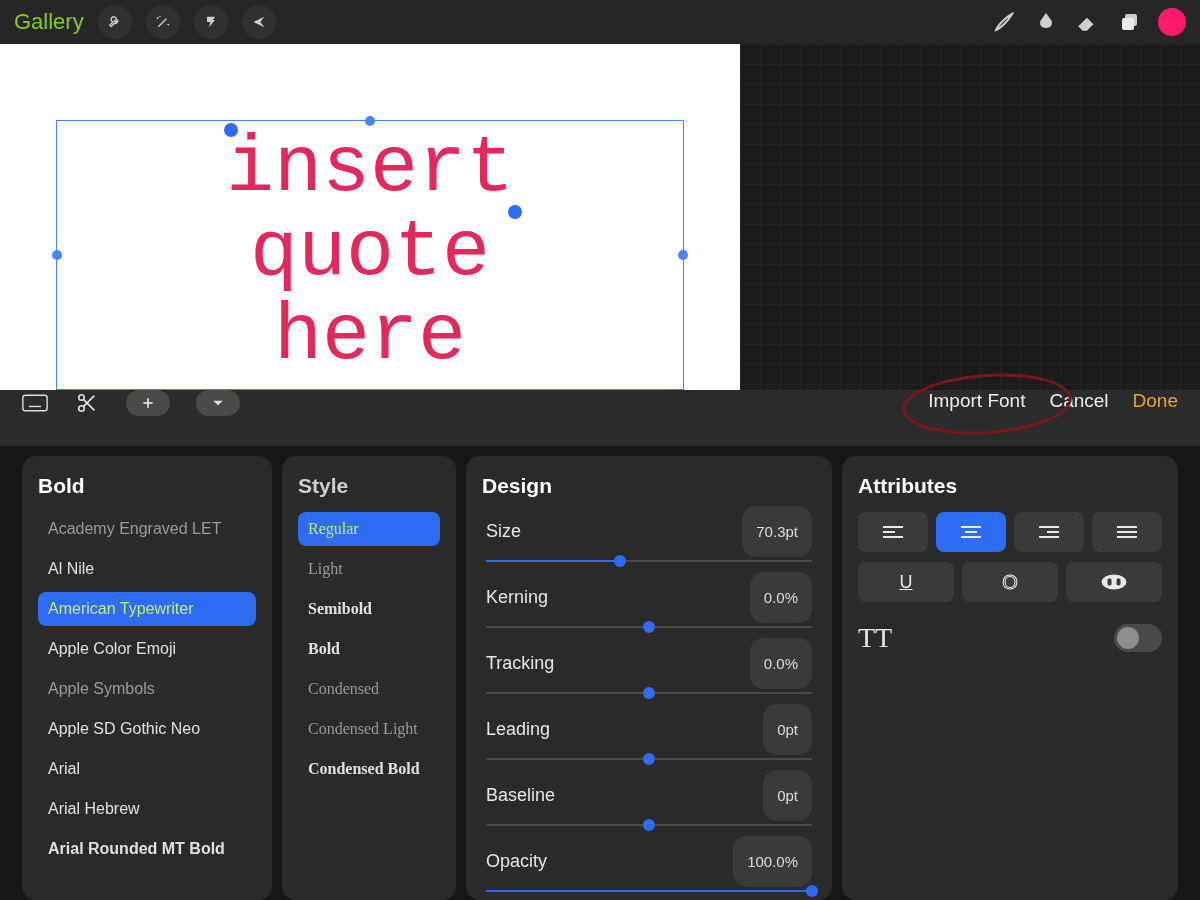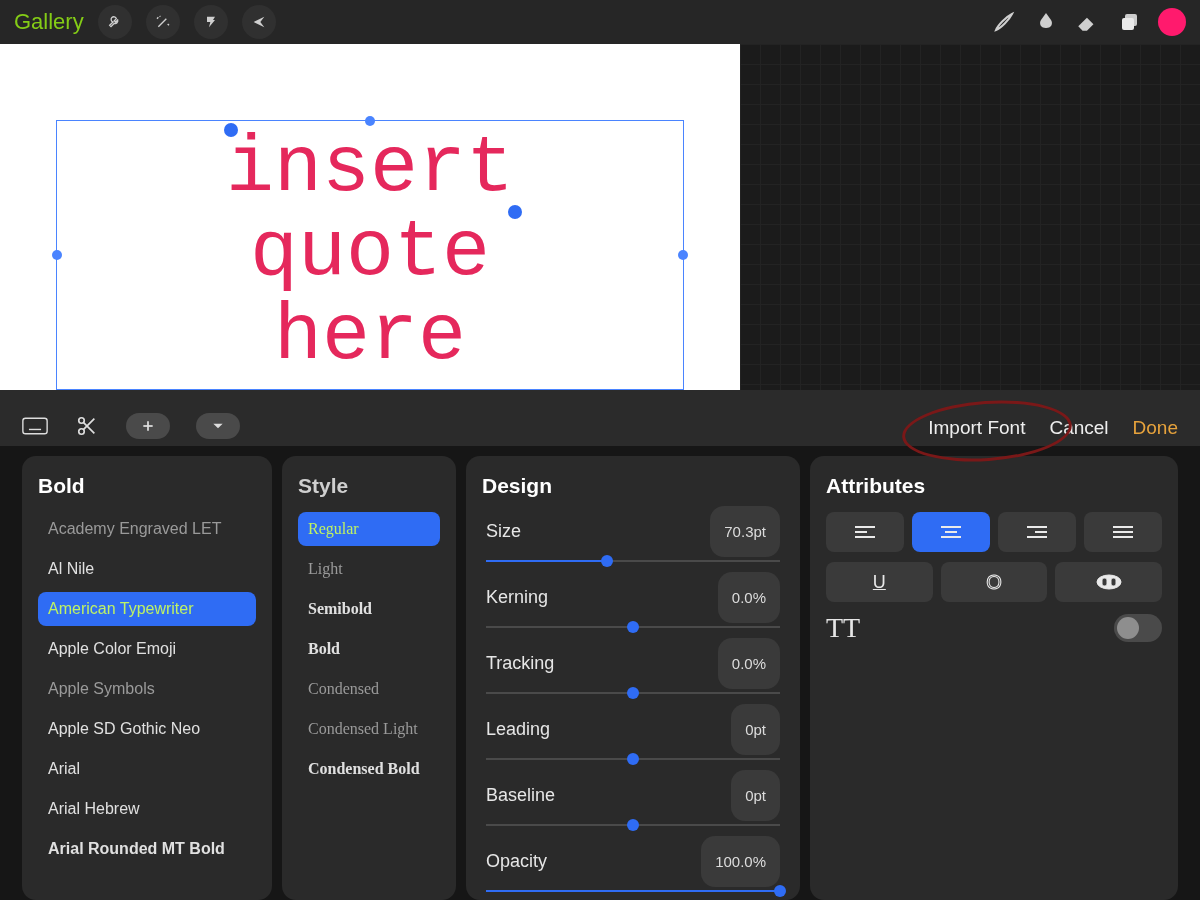"Import Font" .panel-header { align-items: flex-end -> flex-start; padding: 7px 22px -> 0 22px }
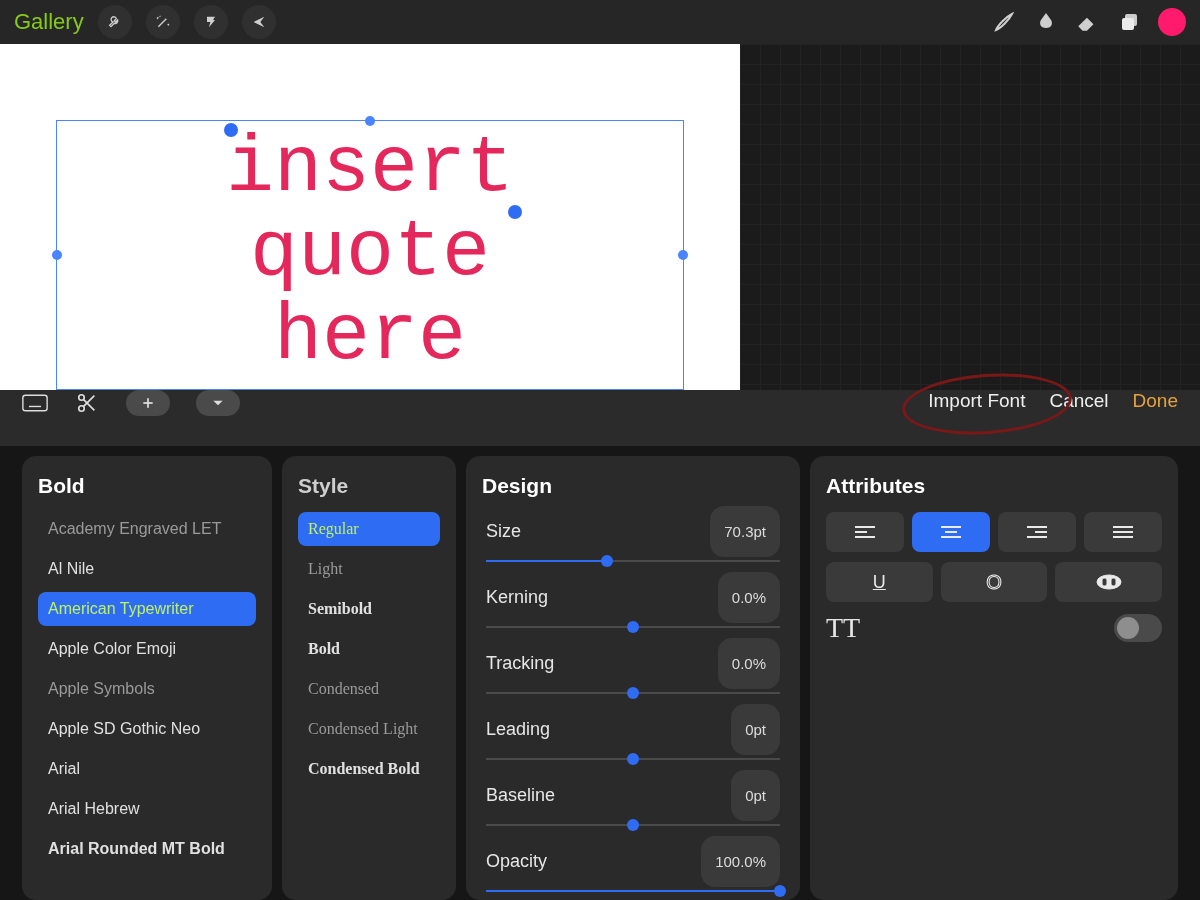"Attributes" .panel.attr { width: 368px -> 336px }
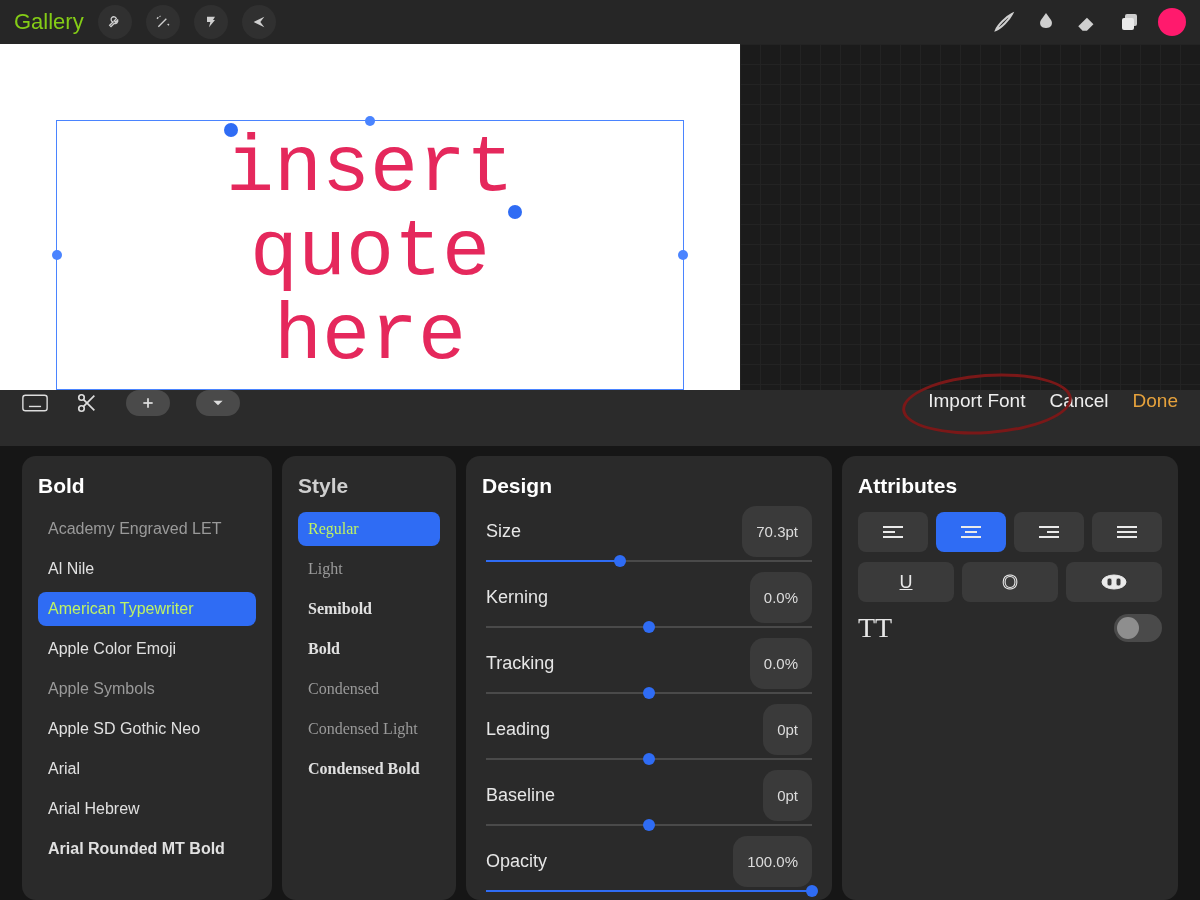"TT" .tt-row { margin-top: none -> 10px }
